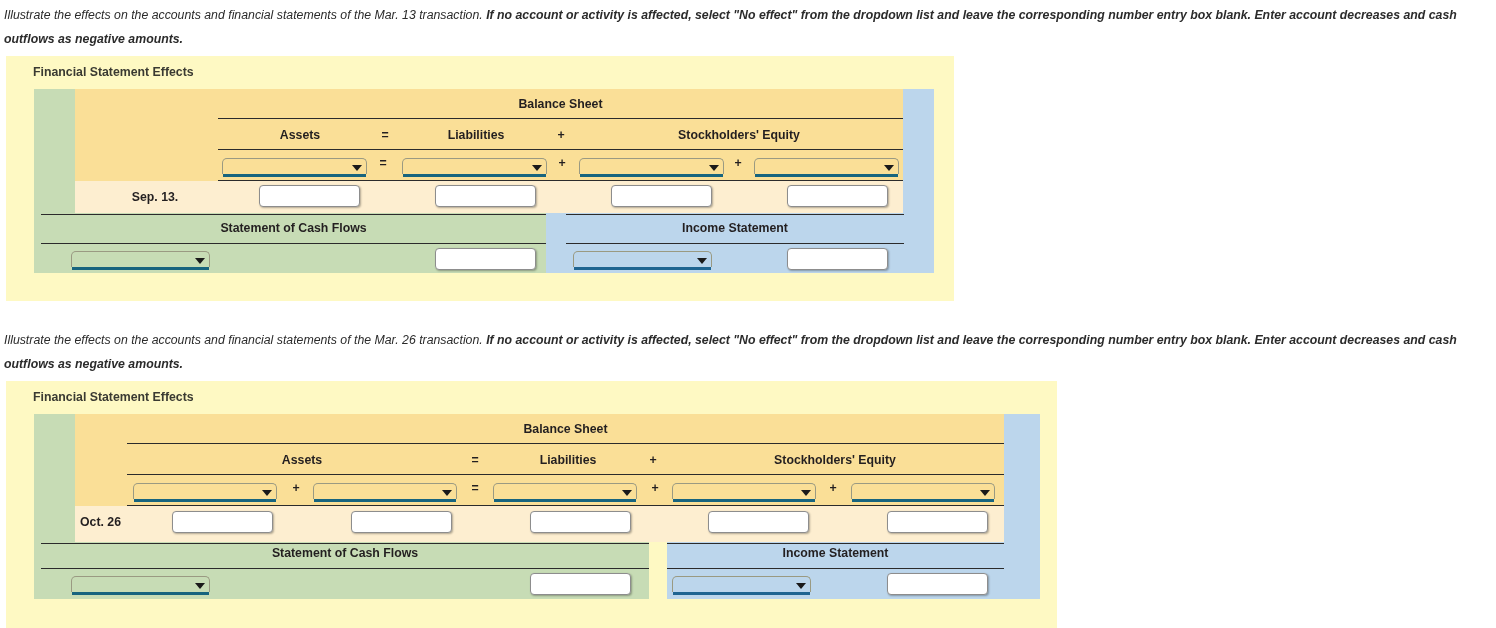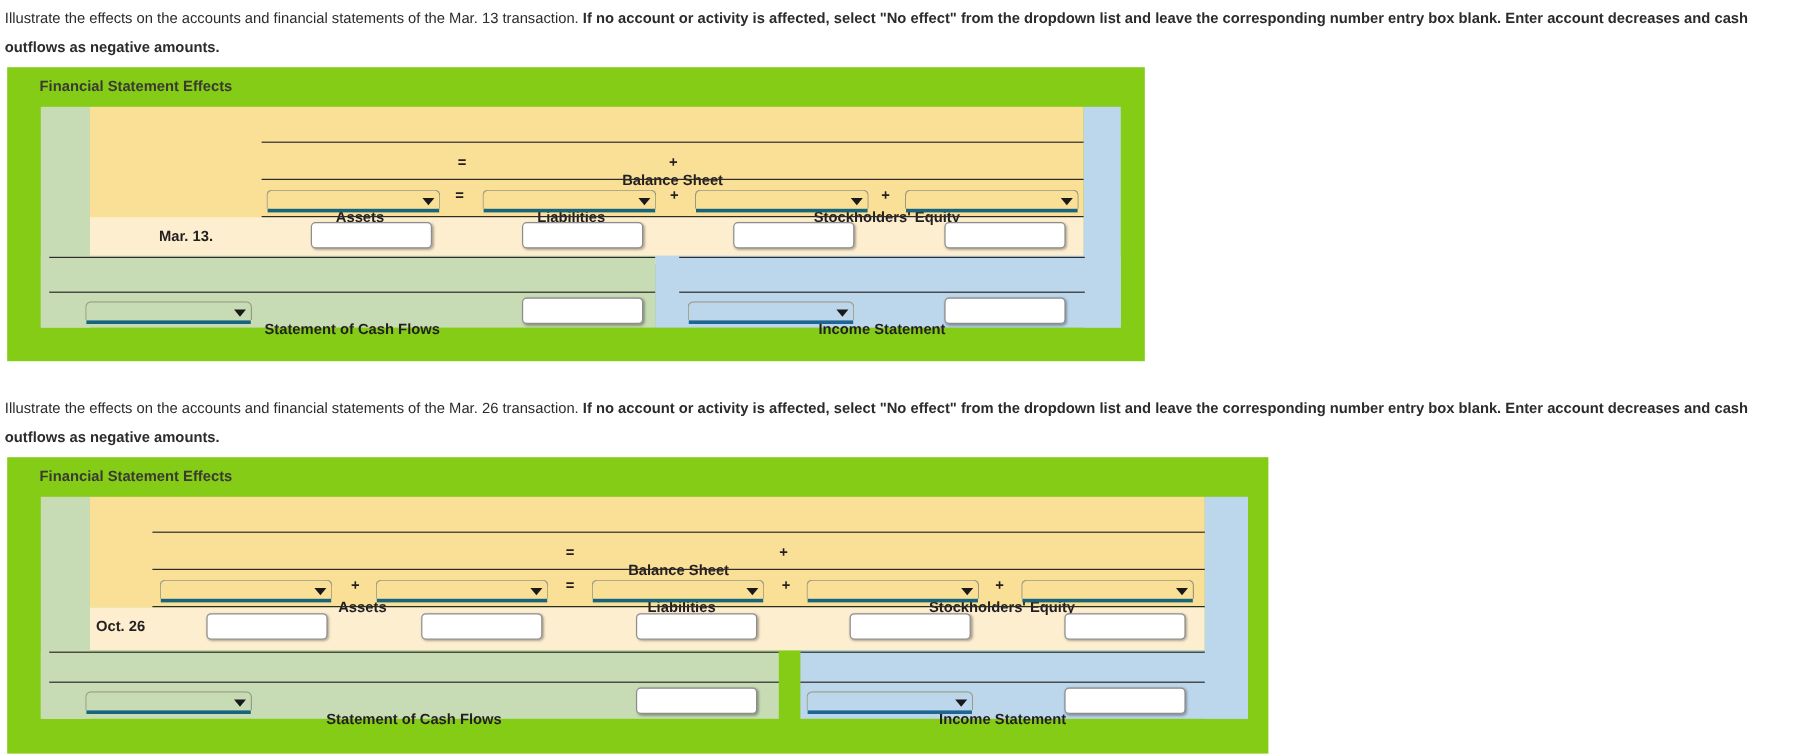"Illustrate the effects on the" .instruction { font-style: none -> italic }
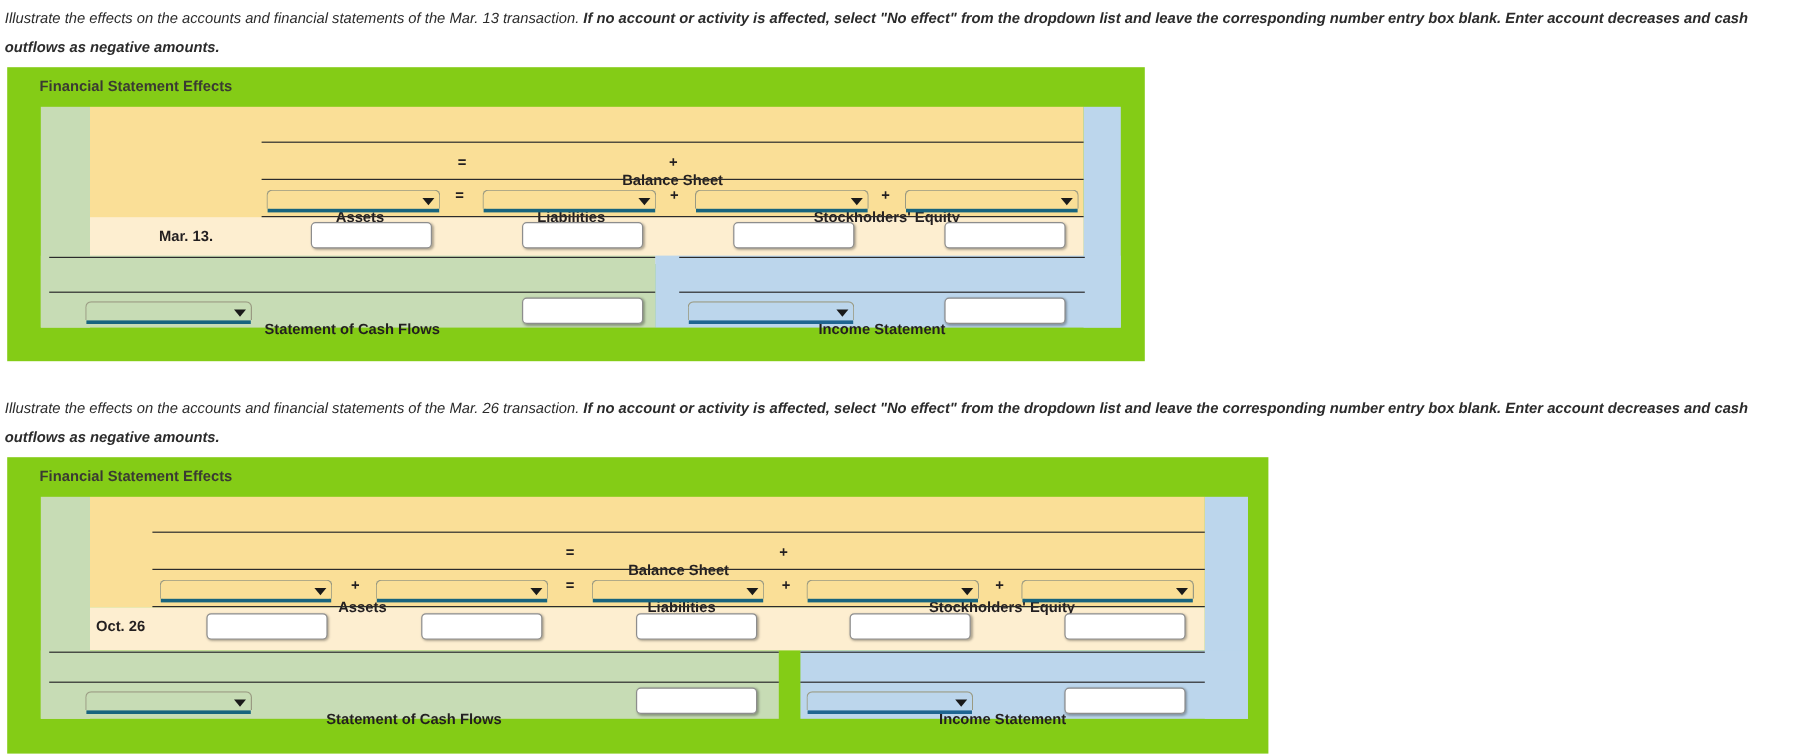"Financial Statement Effects" .fse-card { background: #84cc16 -> #fef9c3 }
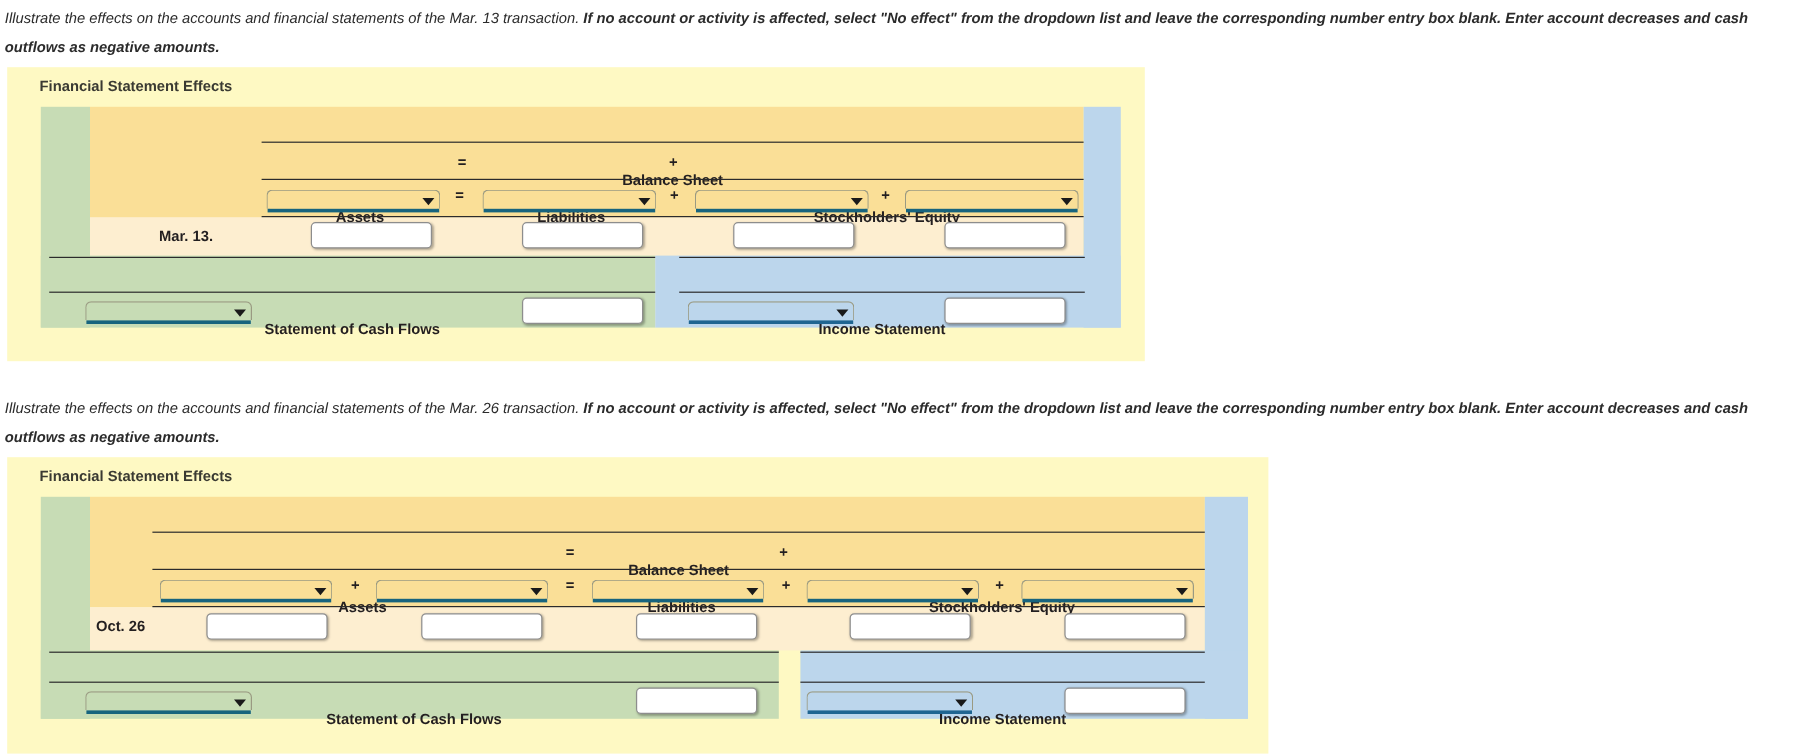"Balance Sheet" .hdr { margin-top: 46px -> none }
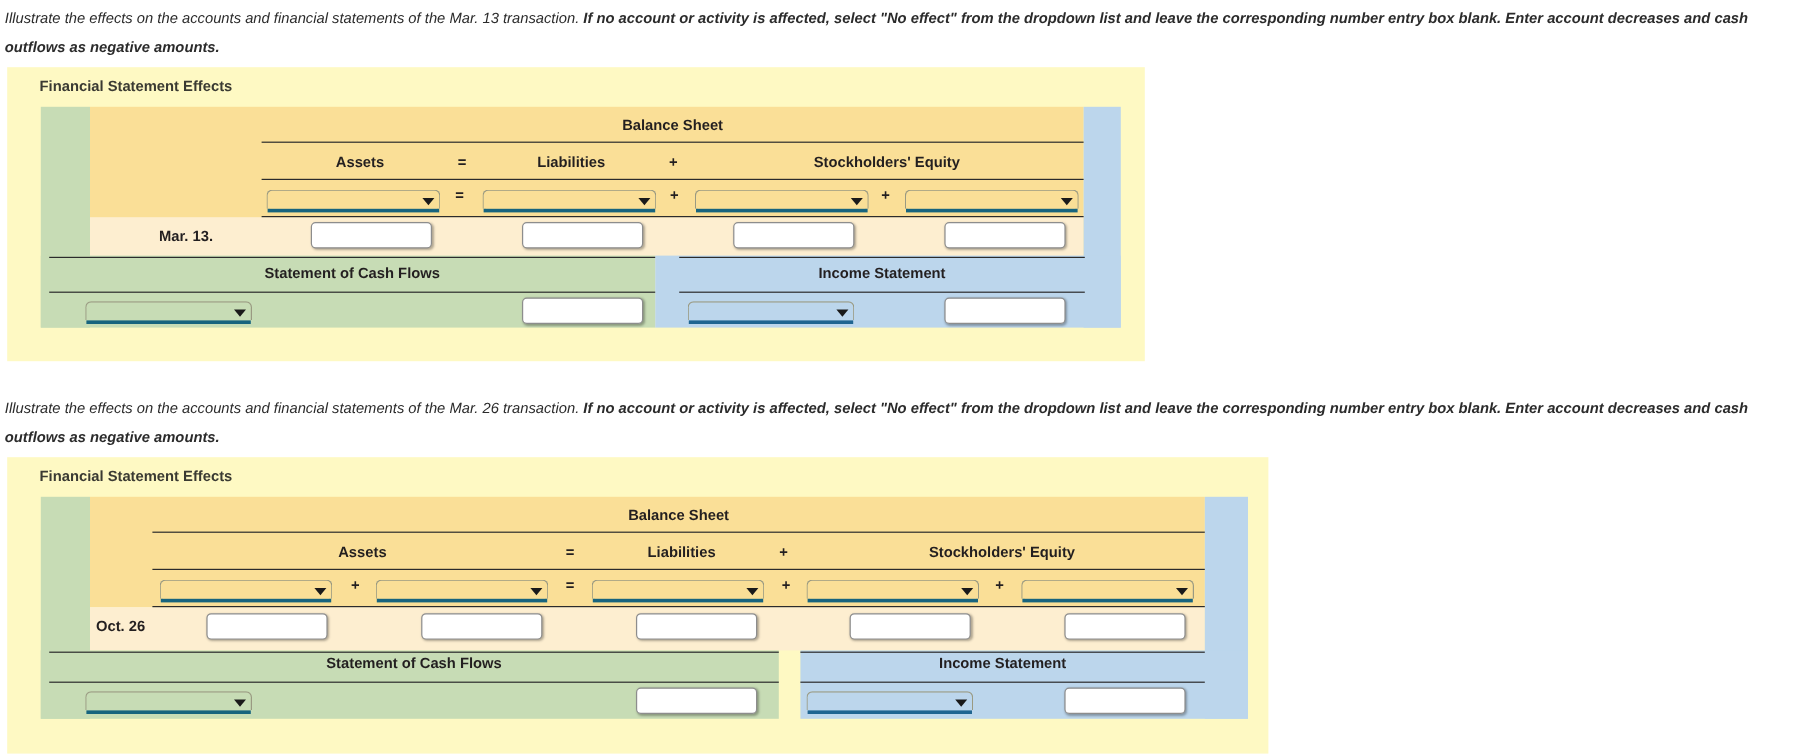"Mar. 13." div.datelbl { text: Mar -> Sep }
